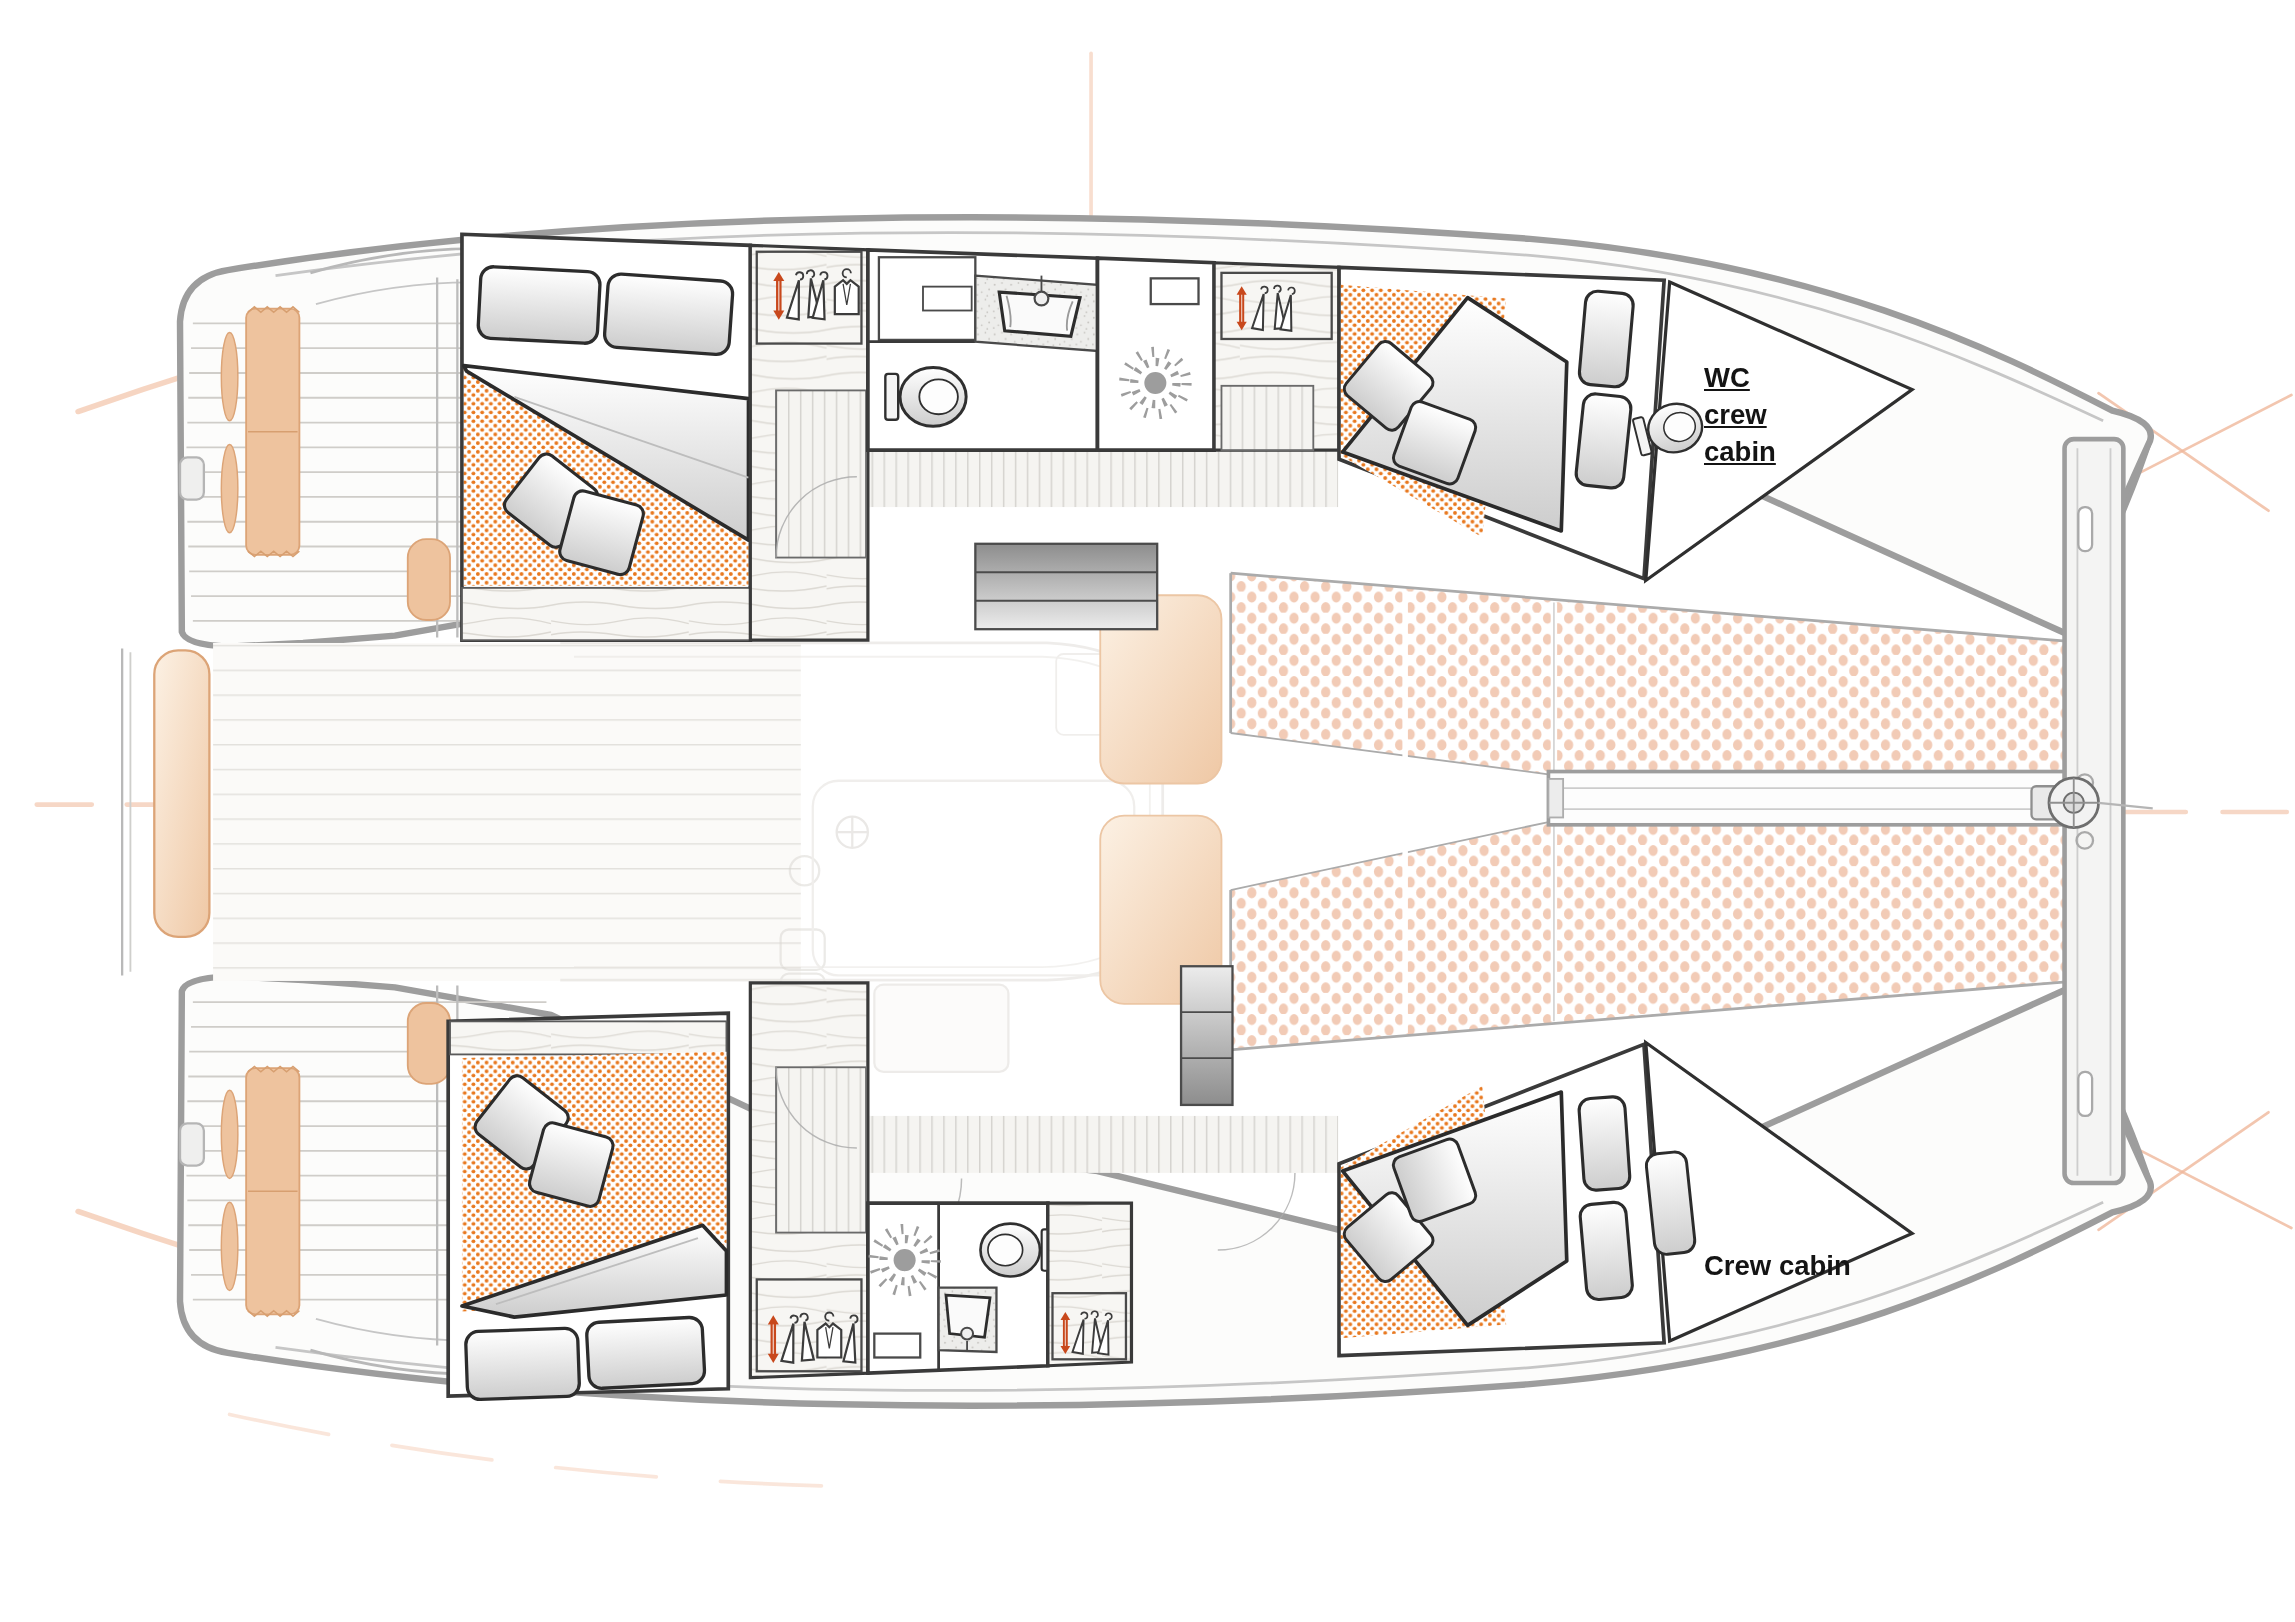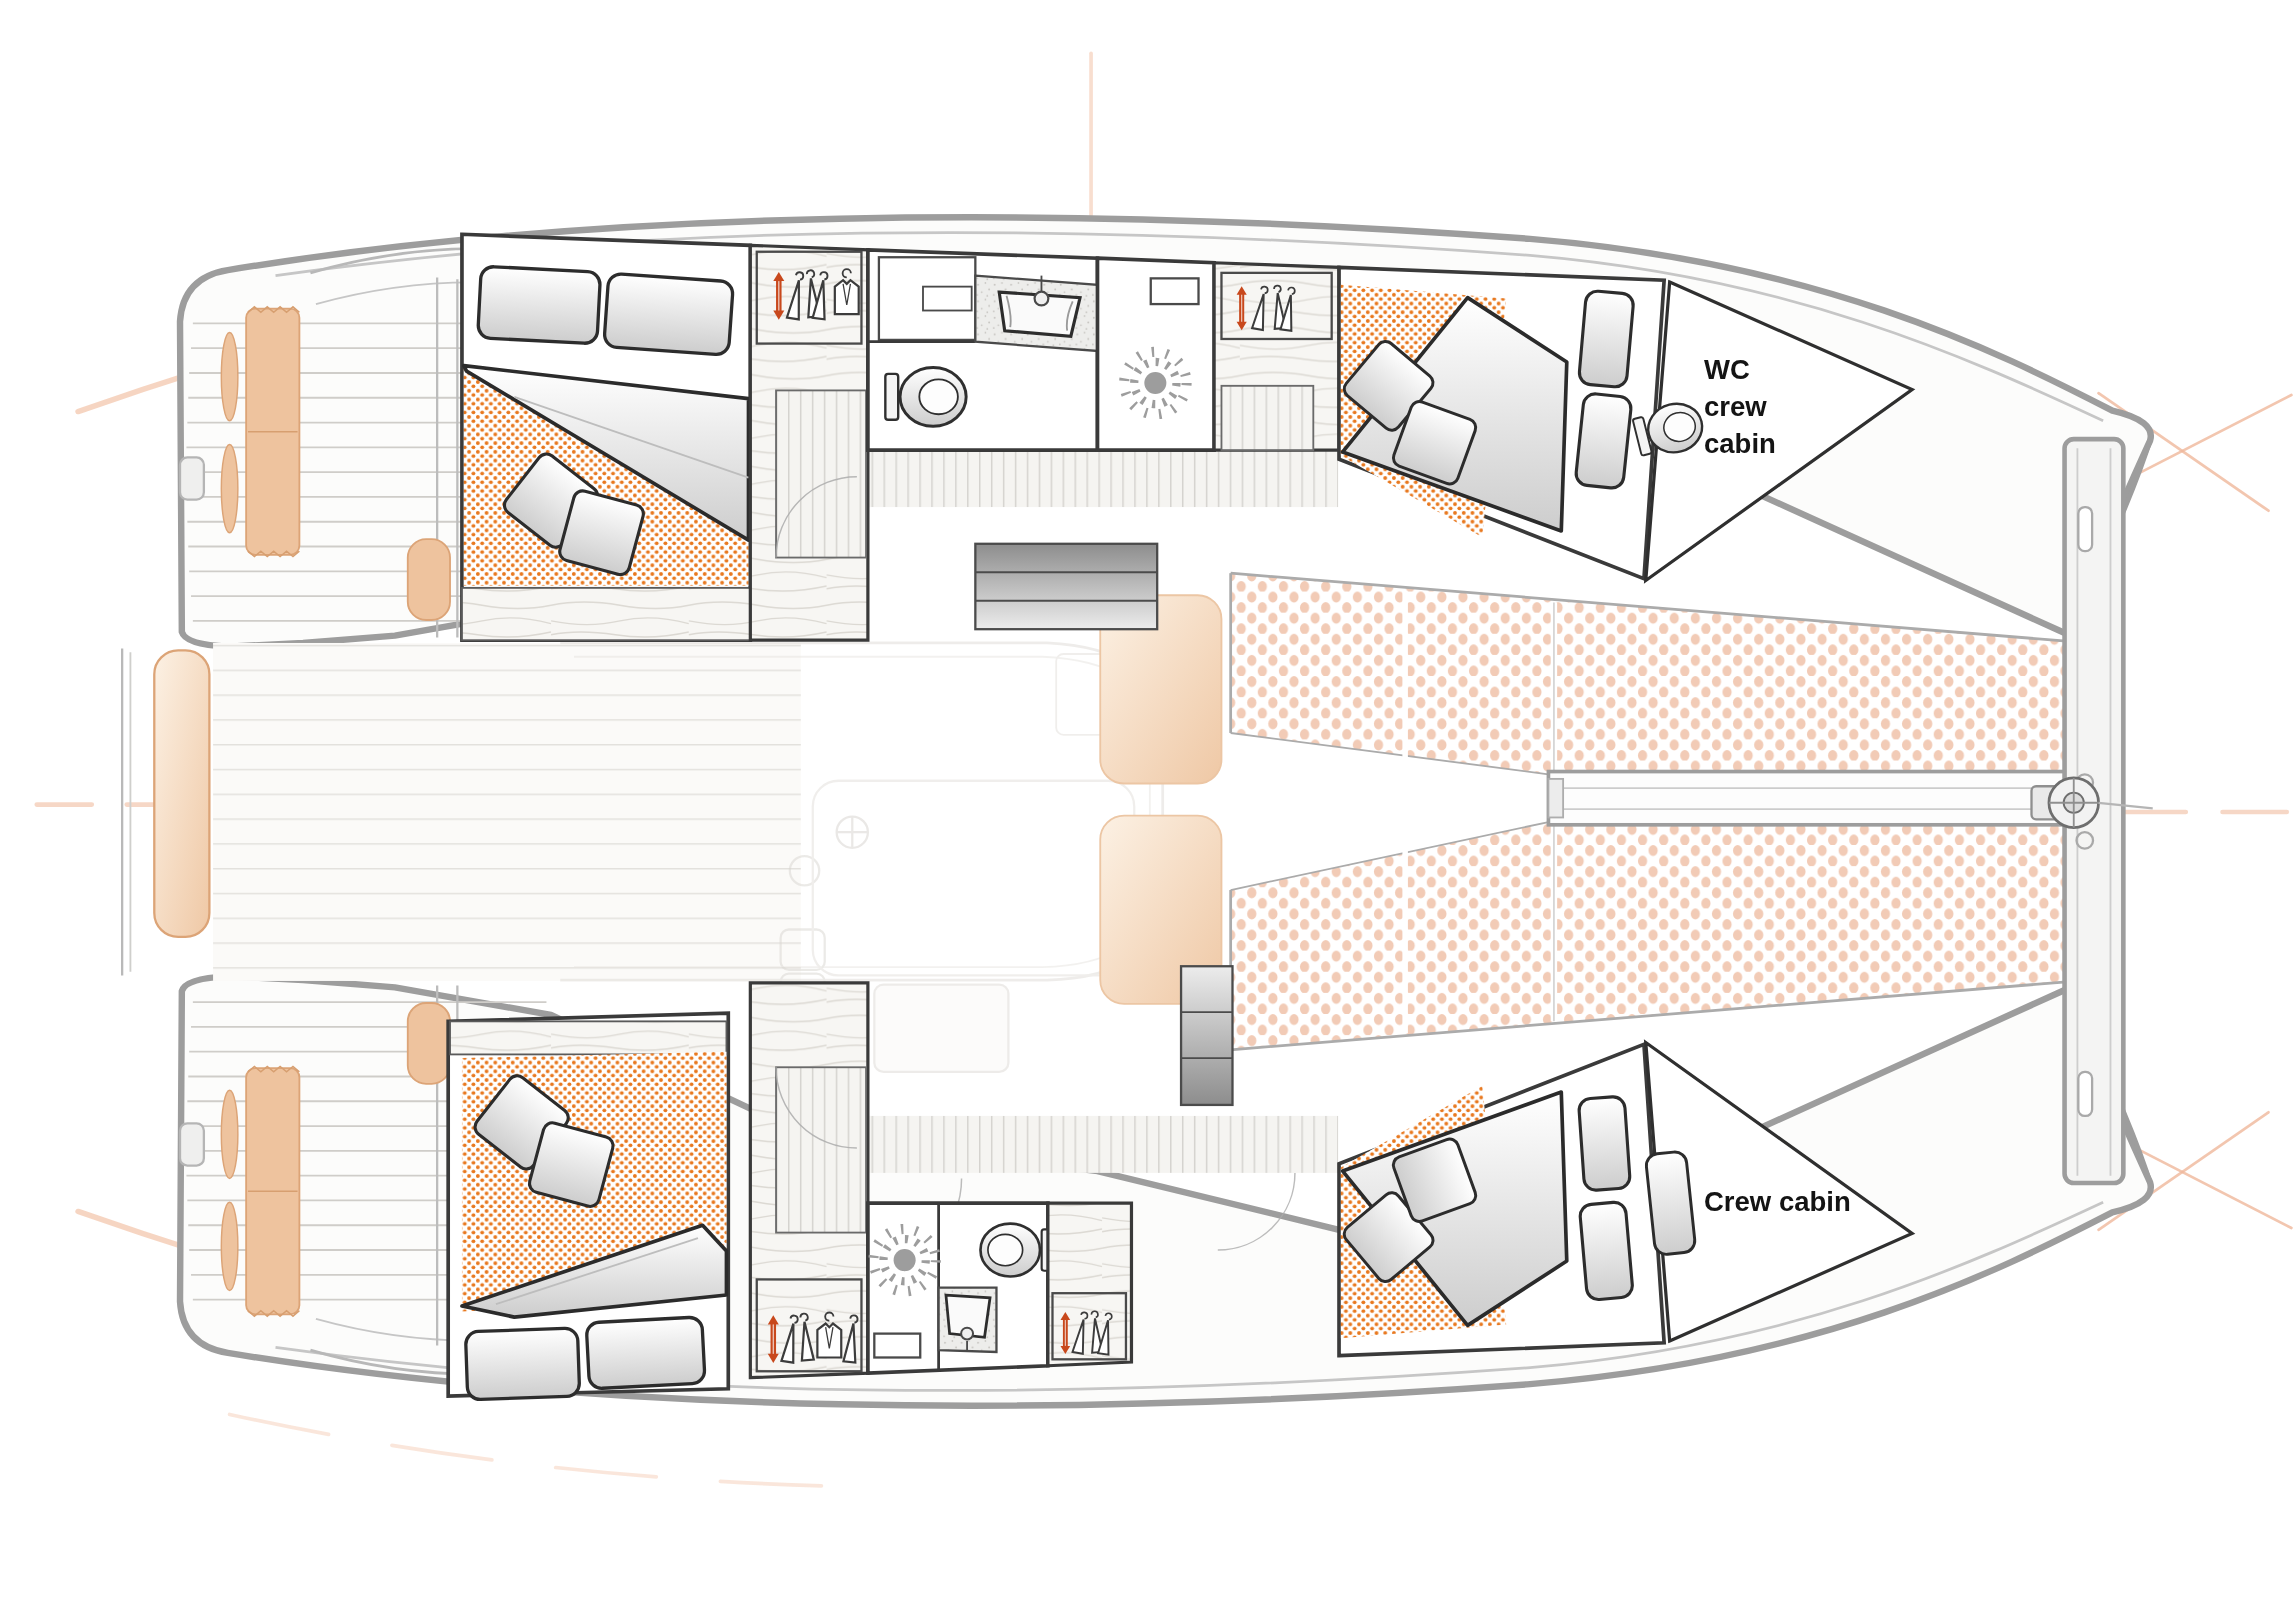"WC crew cabin" #label-wc { text-decoration: none -> underline; top: 351px -> 359px }
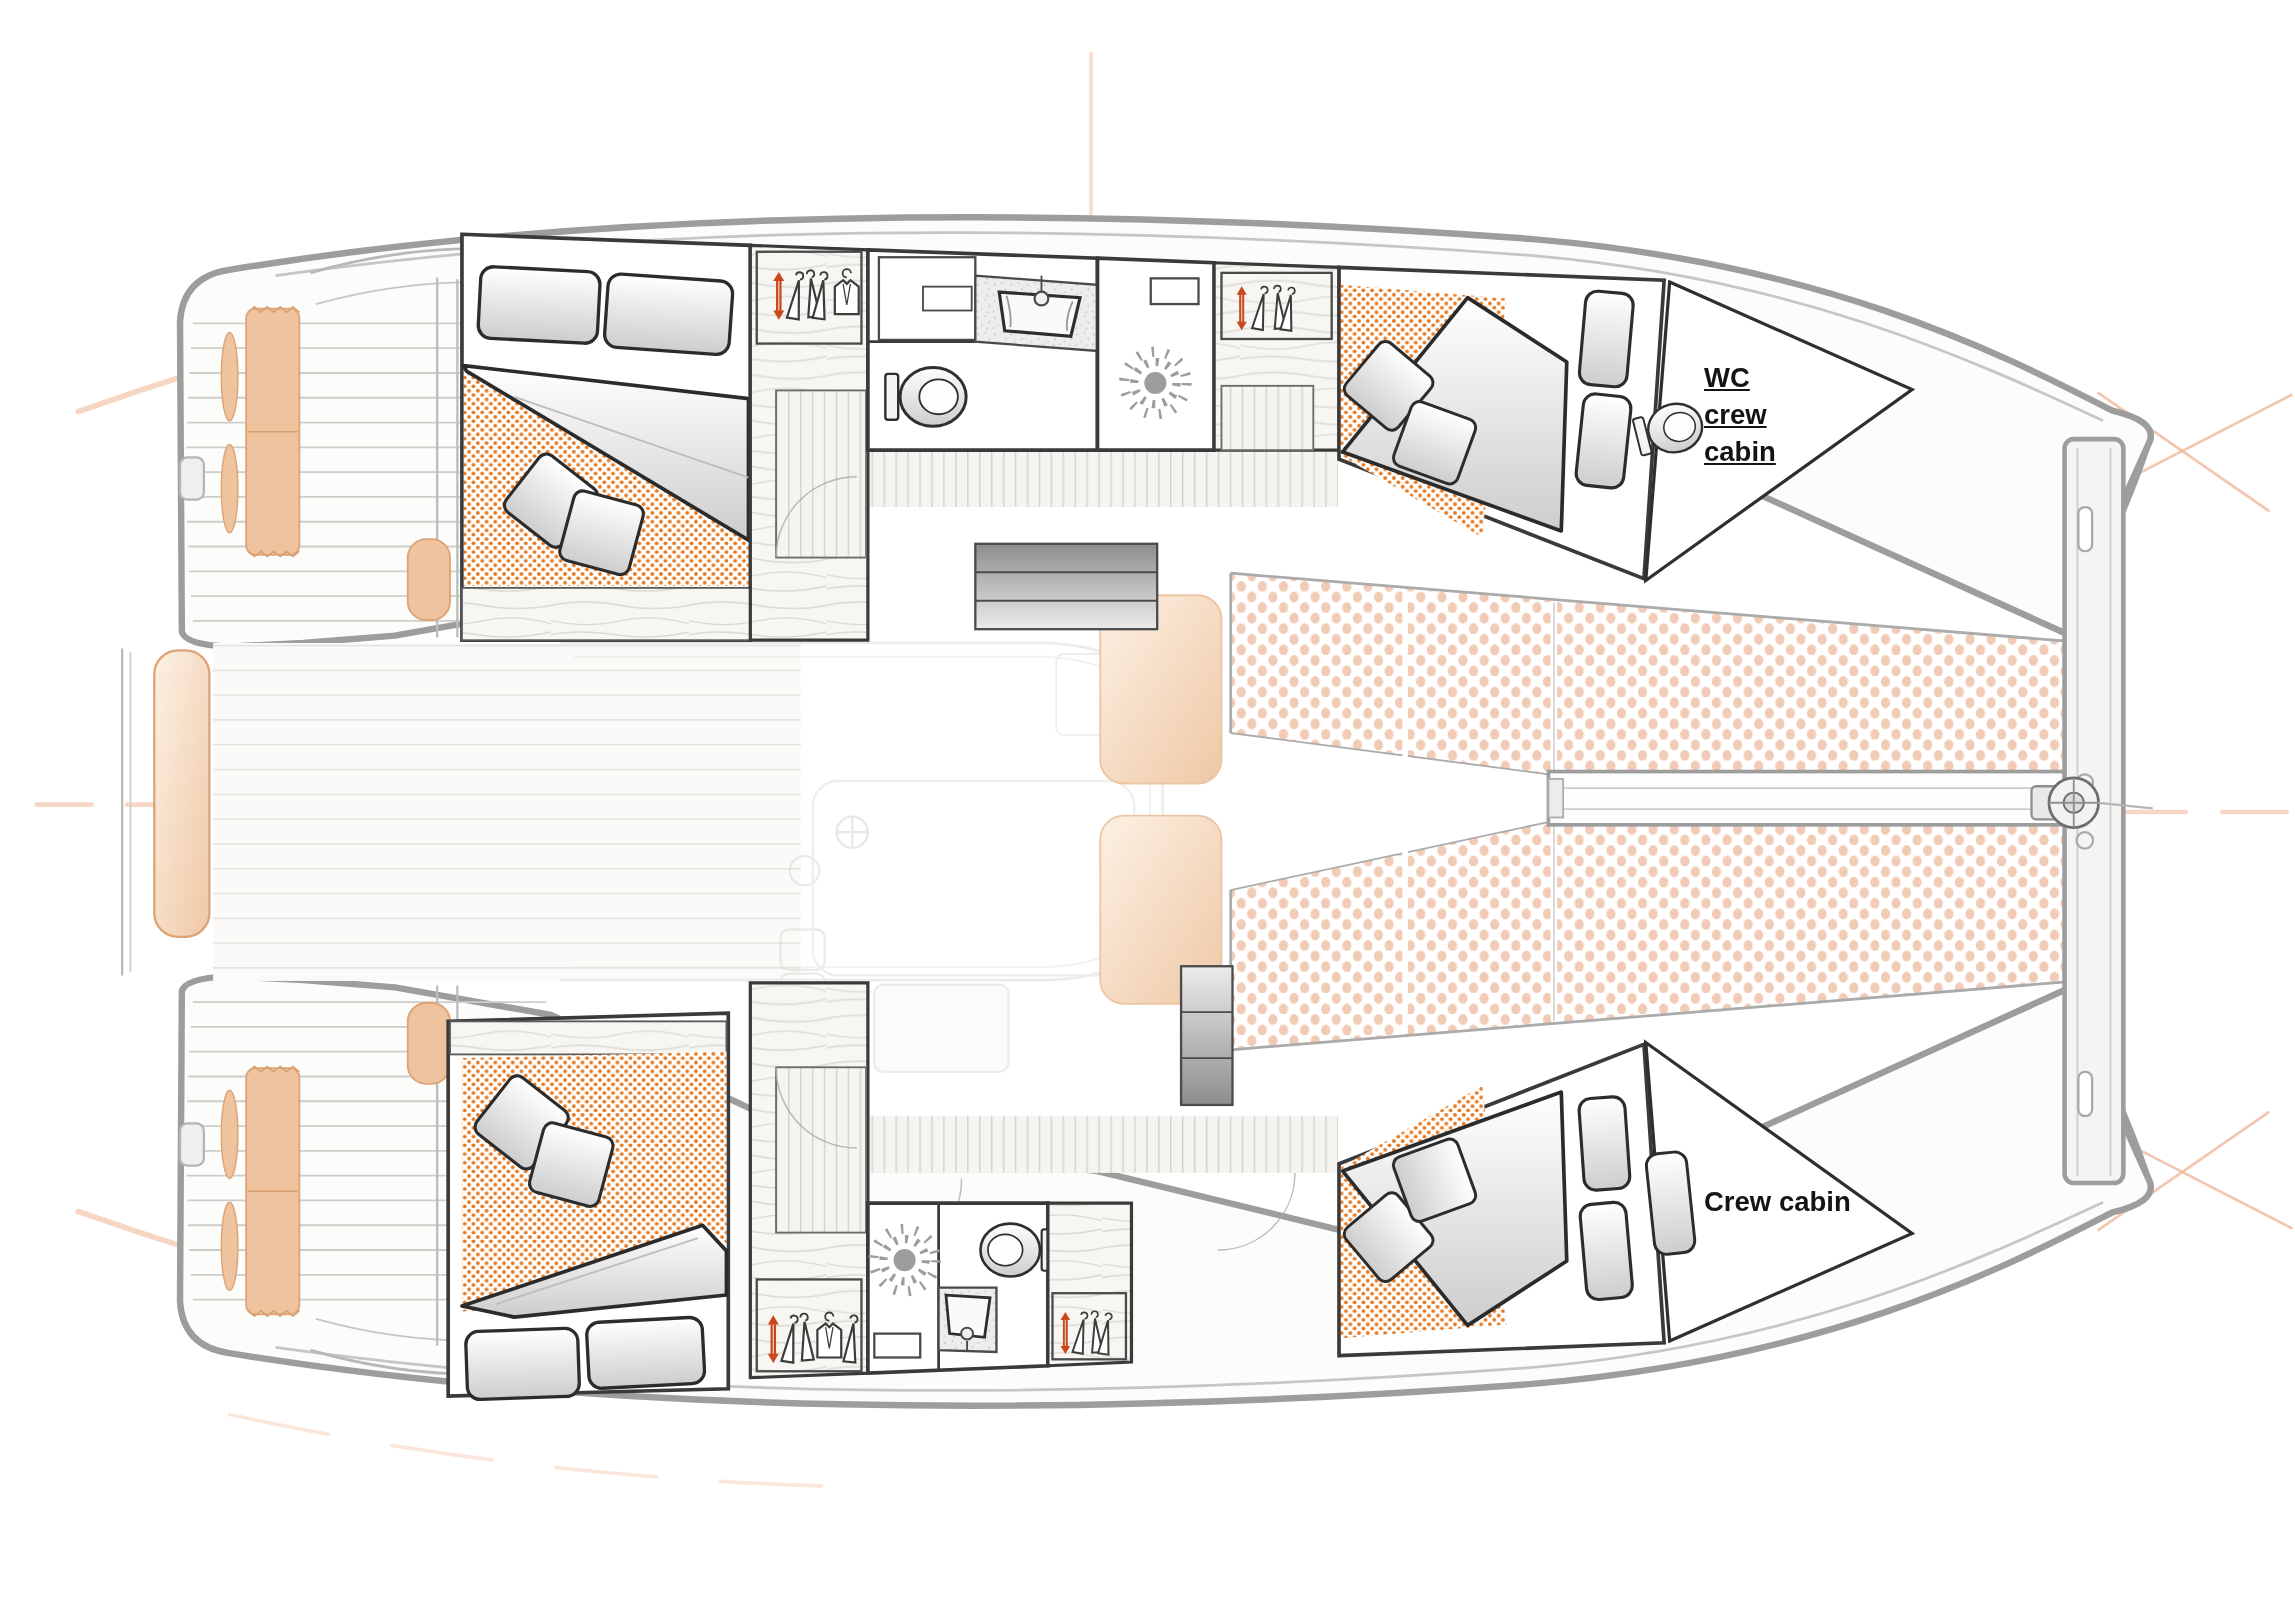"Crew cabin" #label-crew { top: 1183px -> 1247px }
